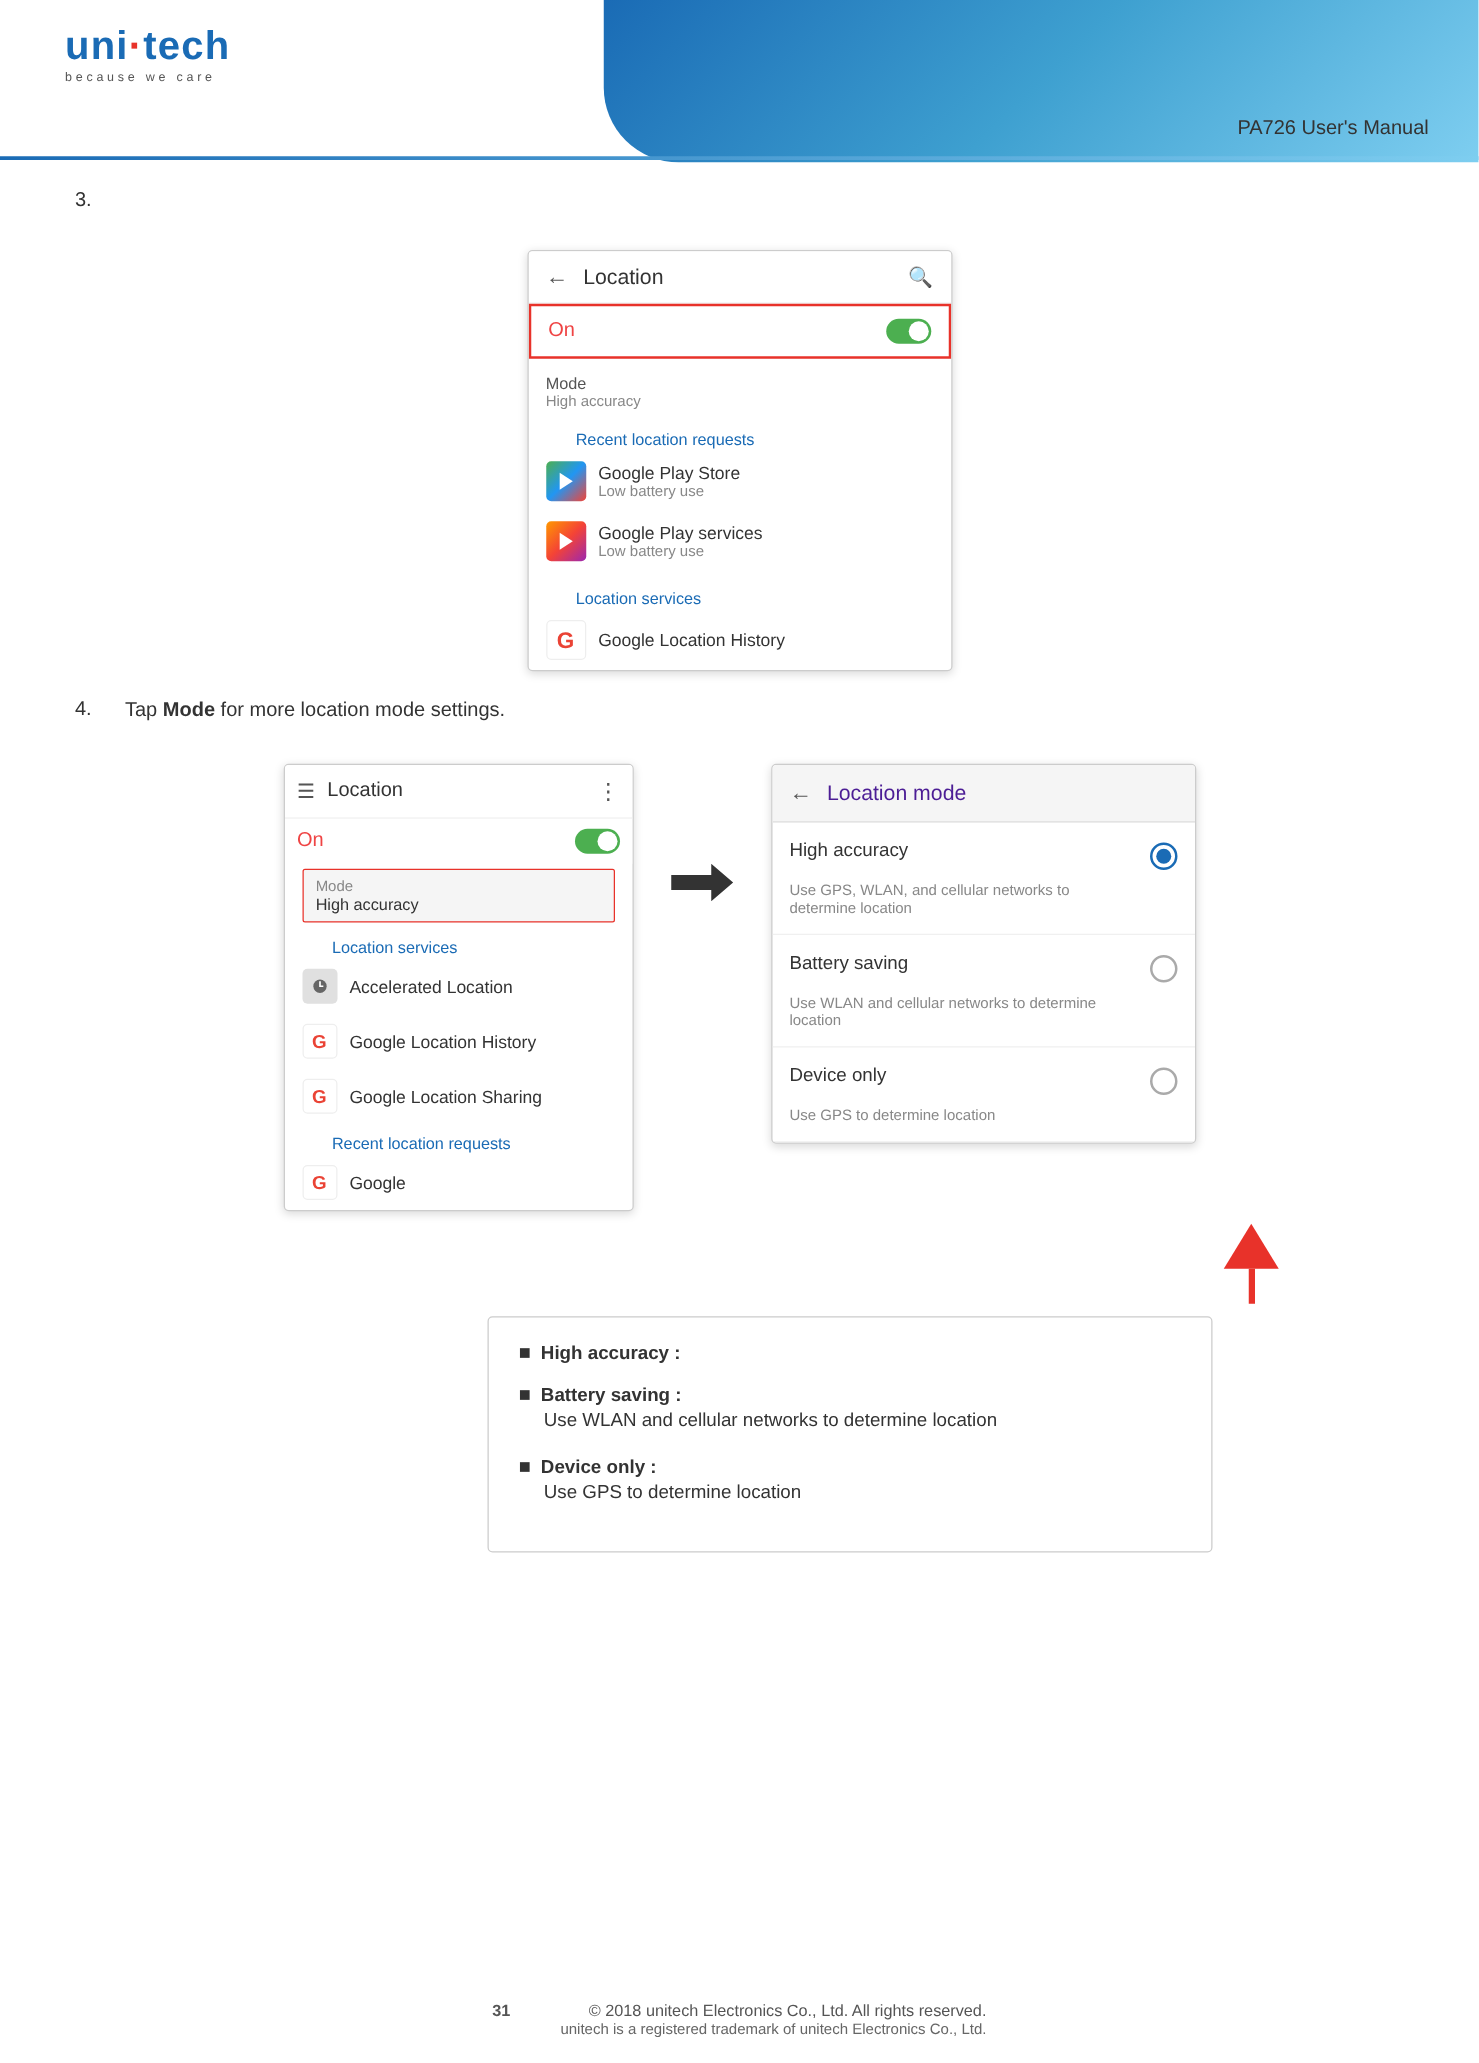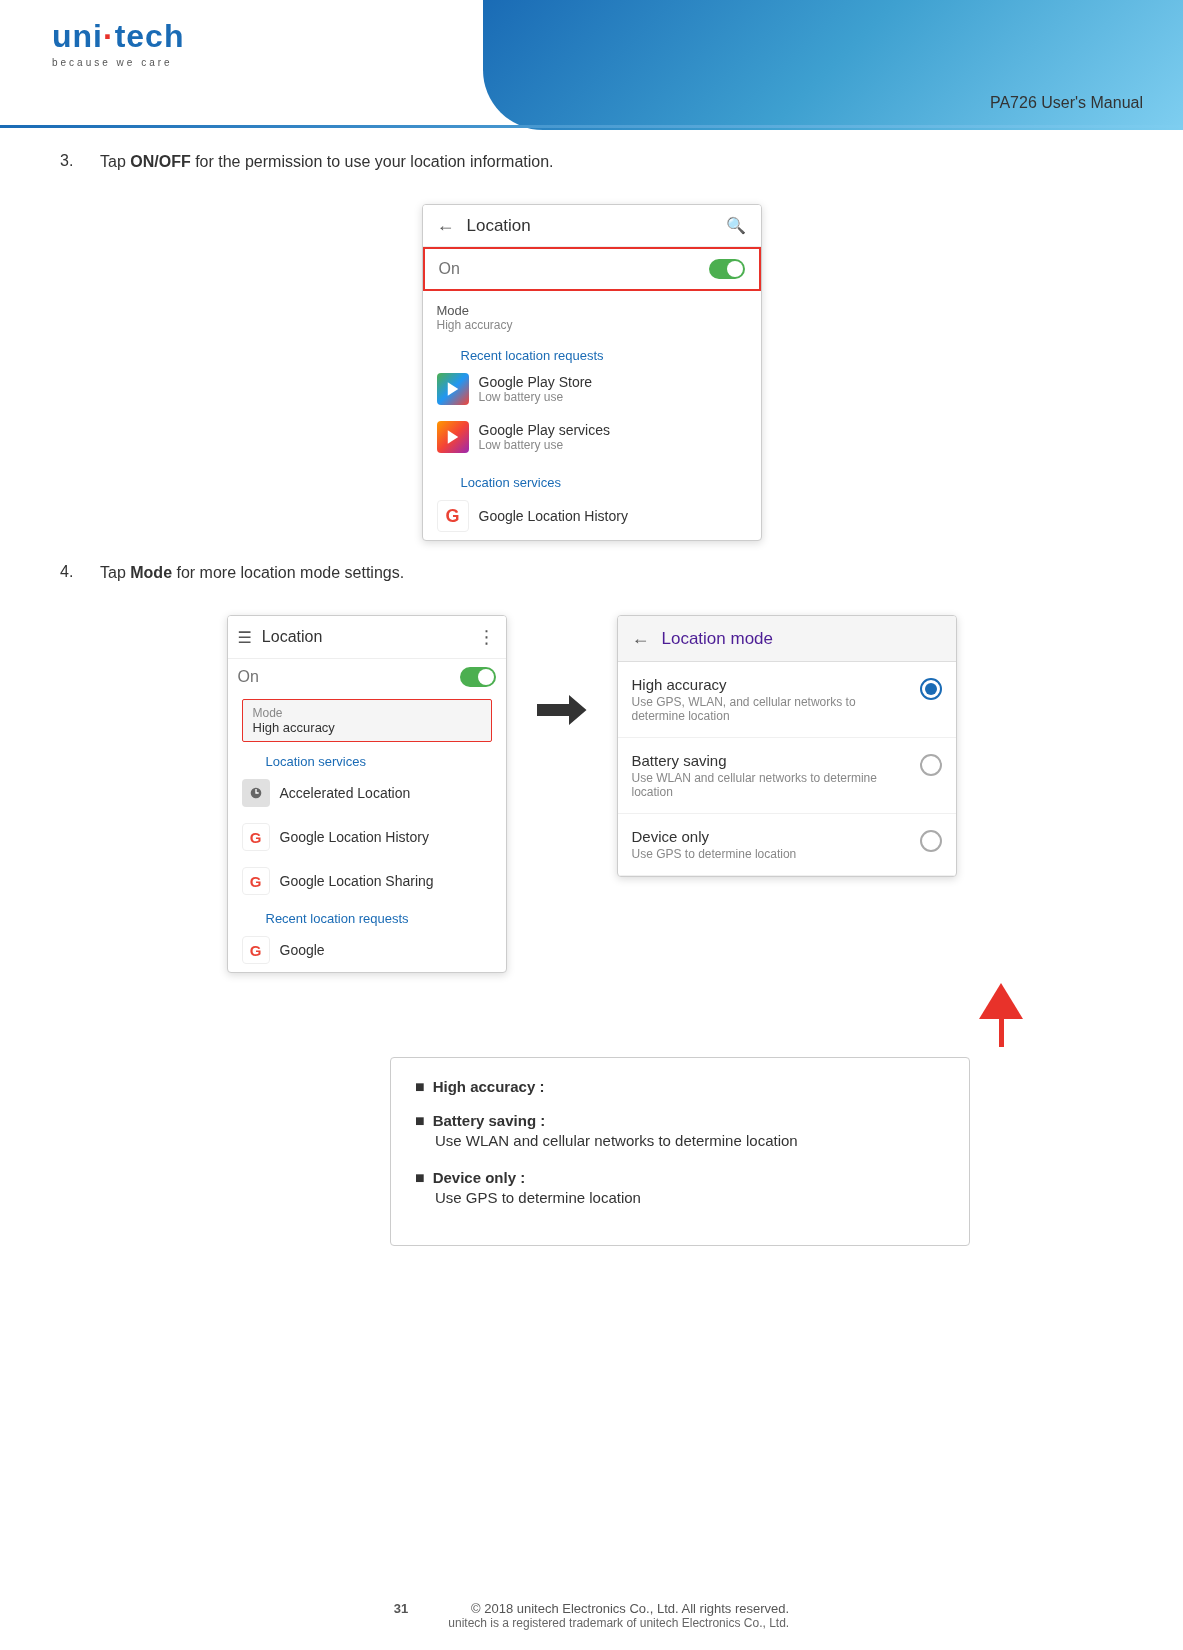"Tap ON/OFF for the permission" span.step-text { html: <span> Tap <b>ON/OFF</b> for the permission to use your location information. </span> -> none }
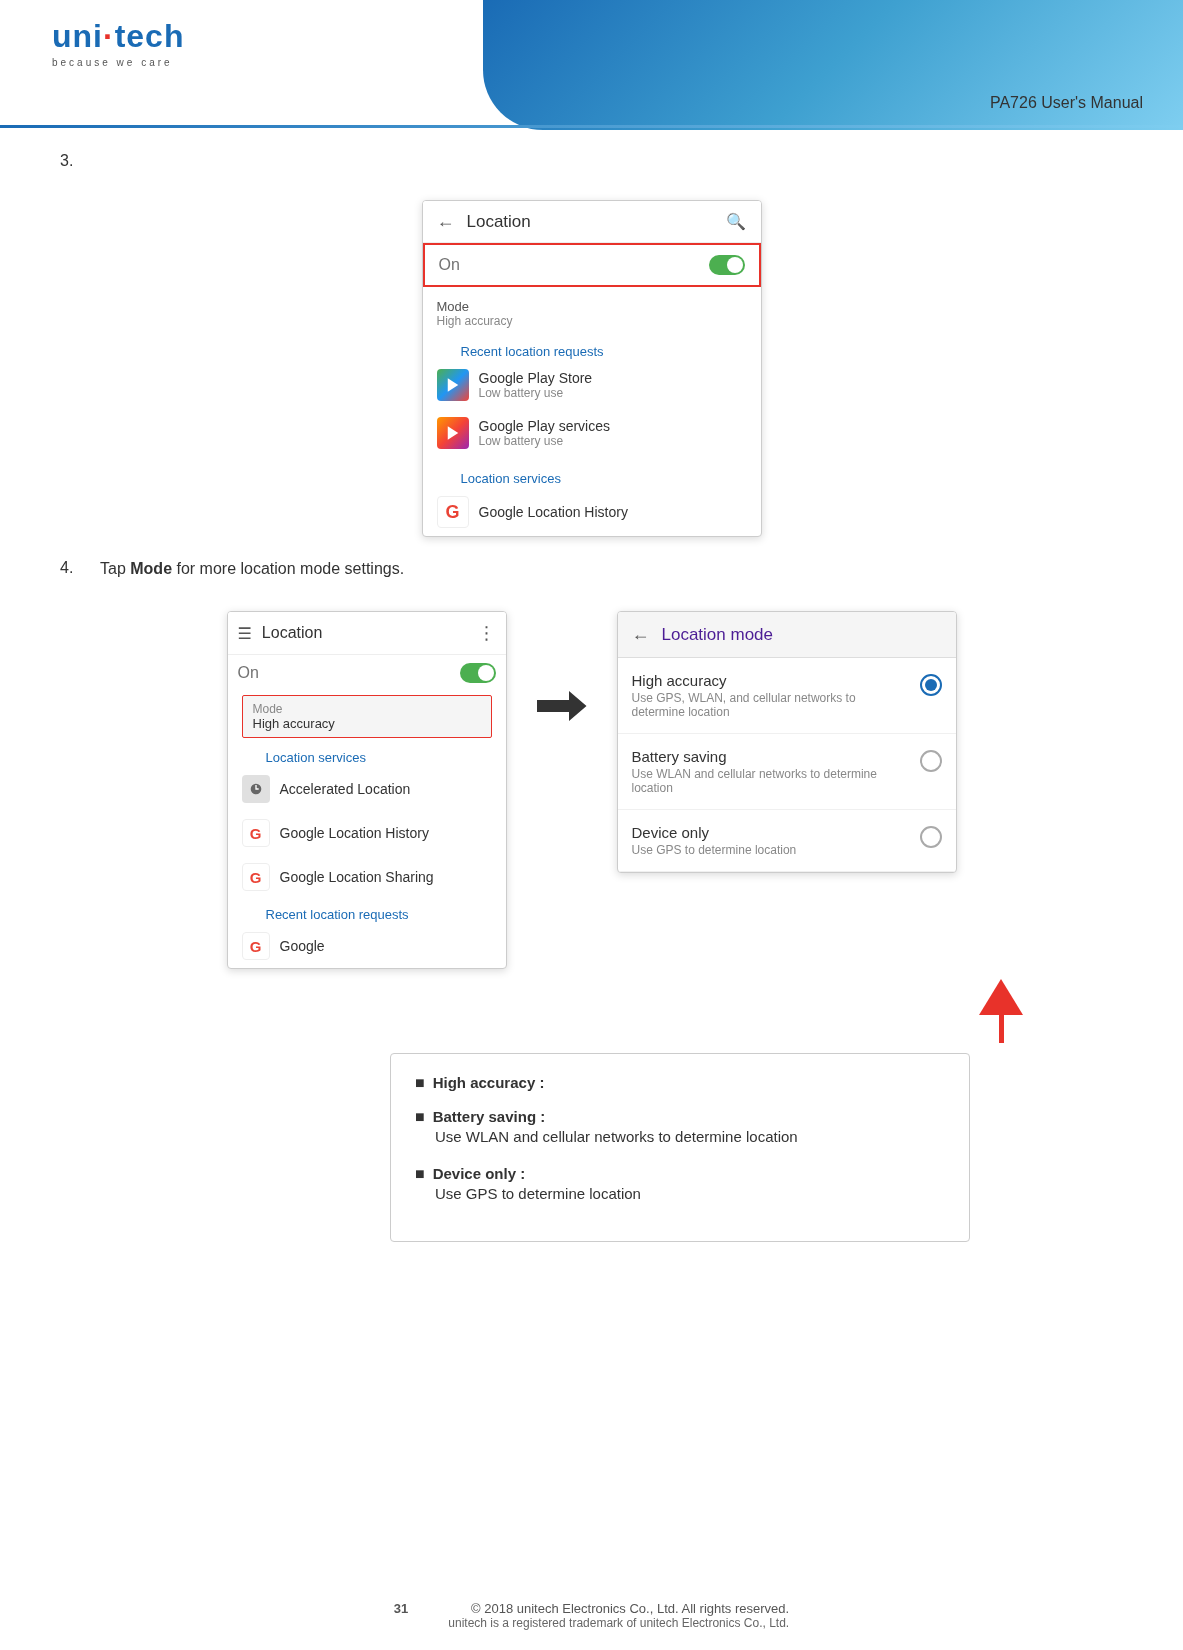"On" .on-label { color: #737373 -> #ef4444 }
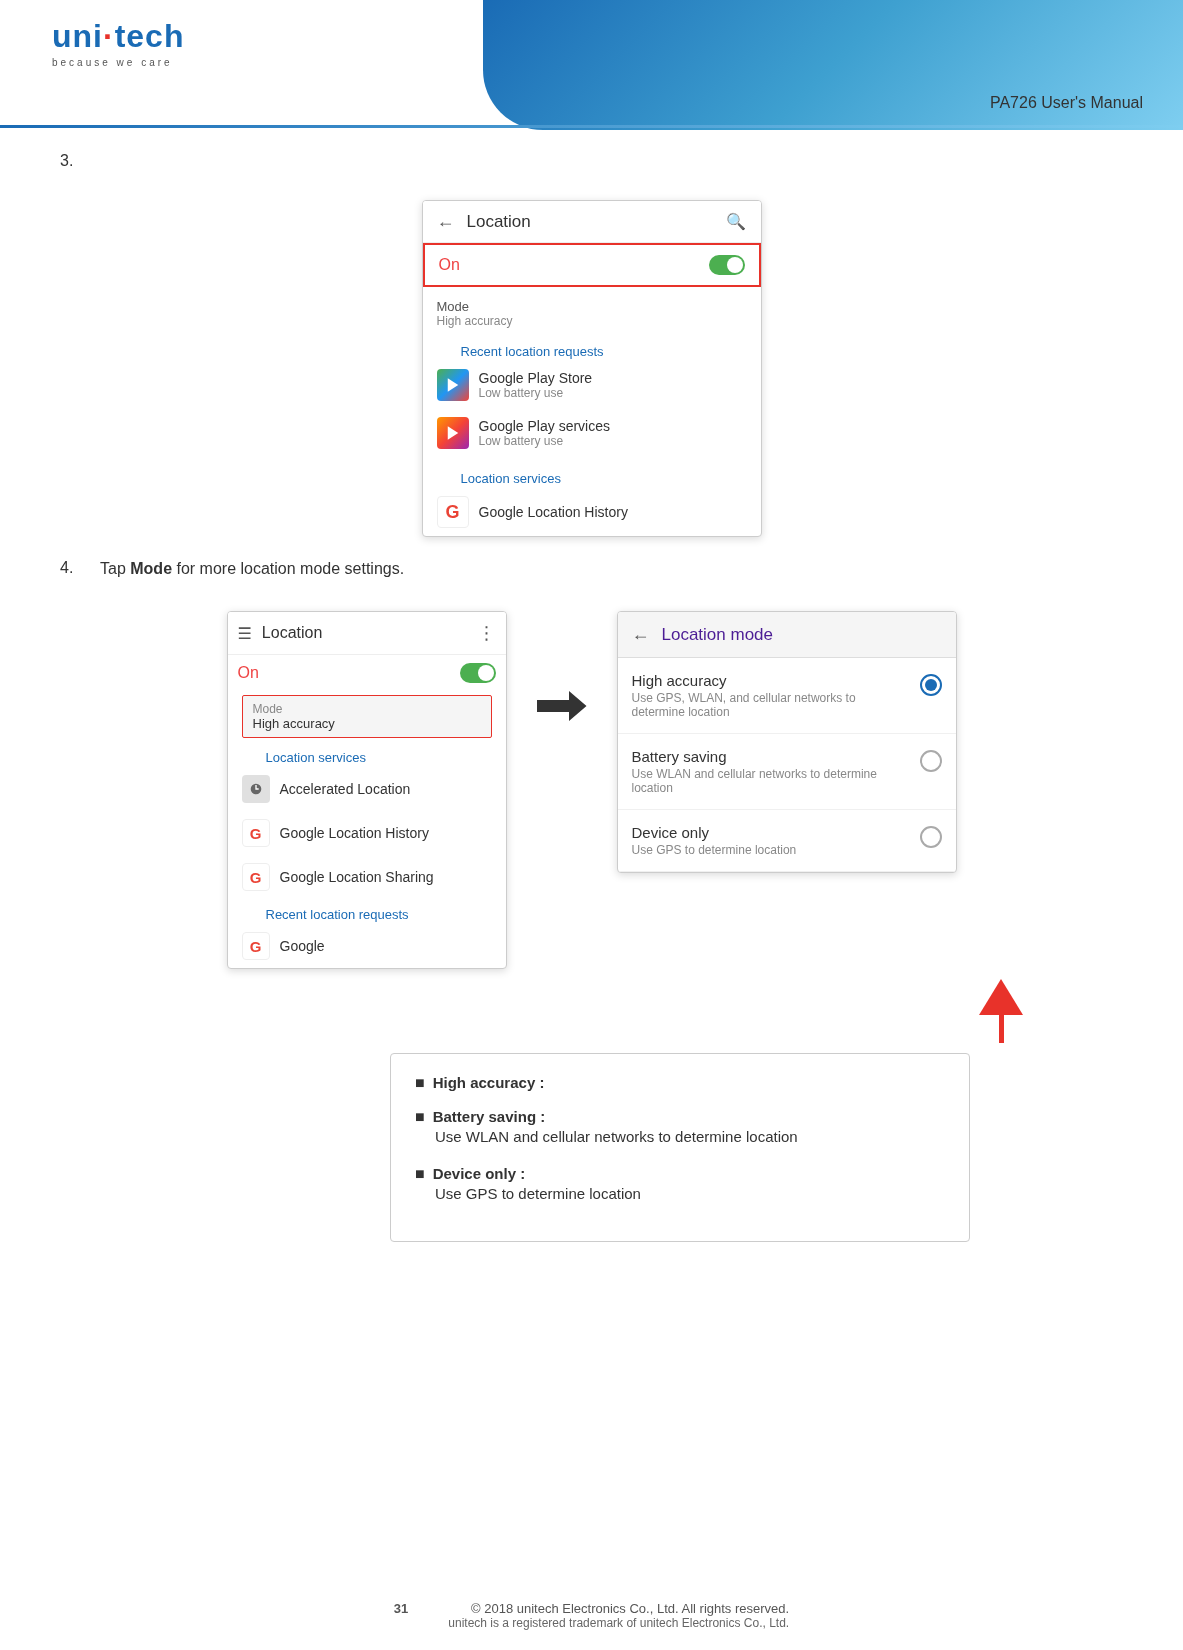"Use GPS, WLAN, and cellular" .mode-option-sub { margin-top: 2px -> 16px }
